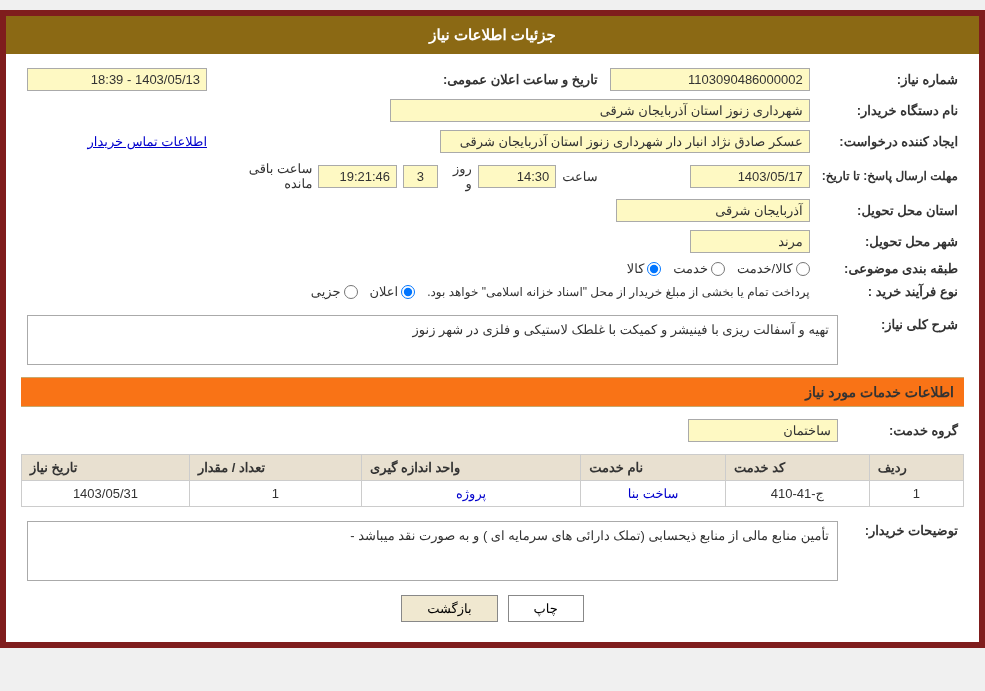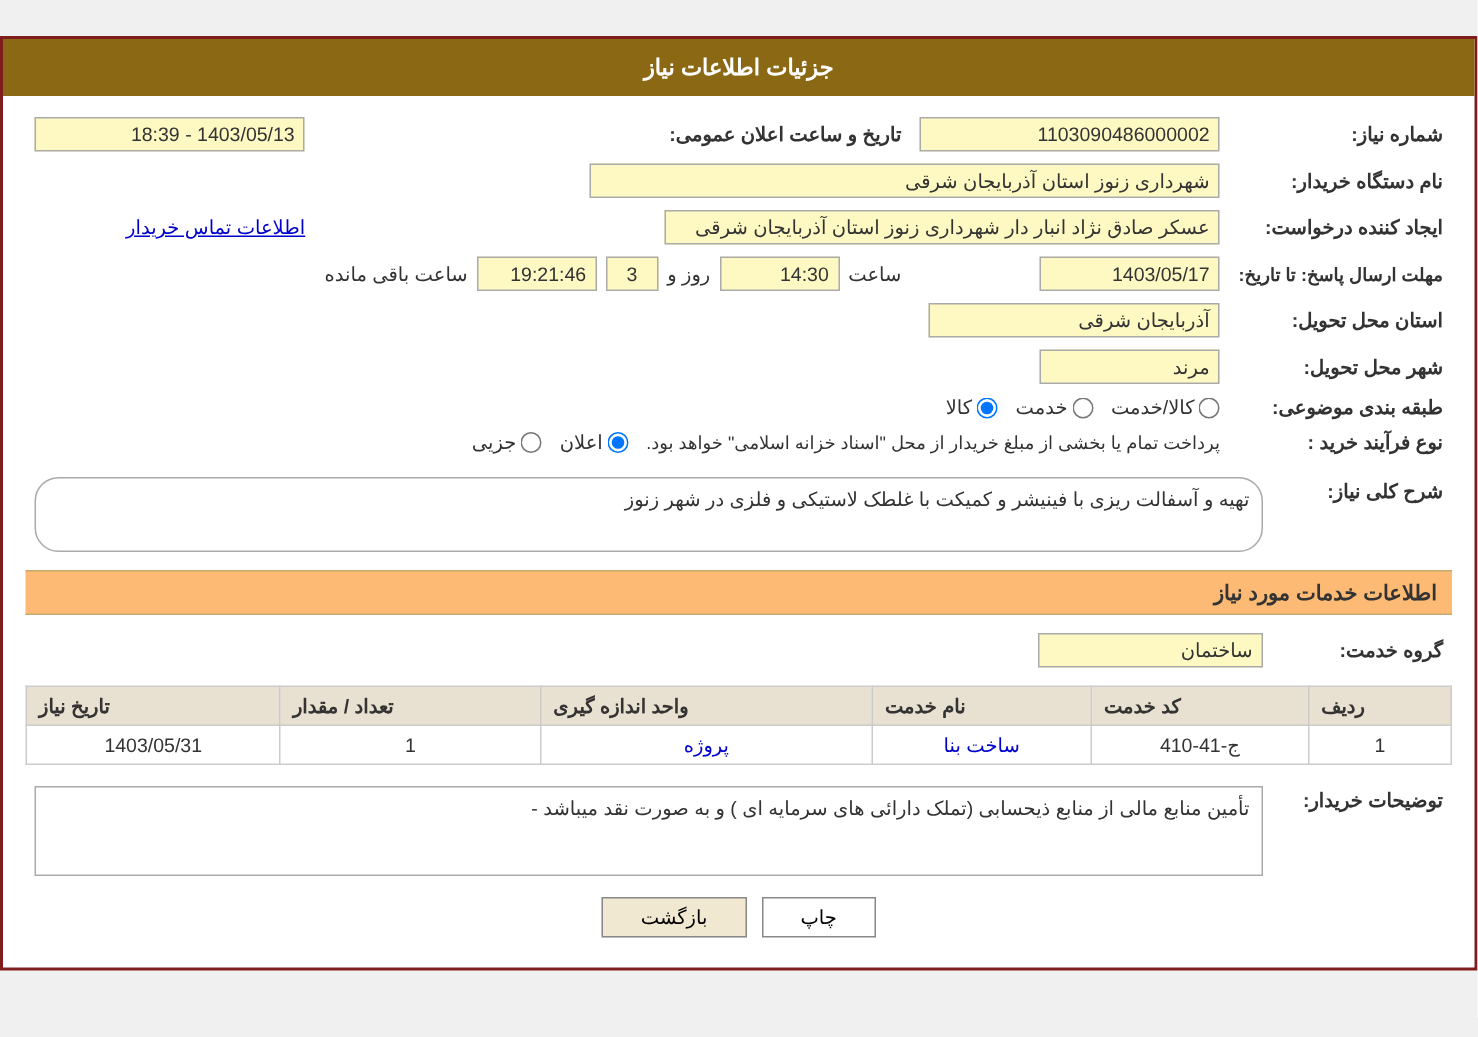"جزئیات اطلاعات نیاز" .page-wrapper { border: 2px solid #7f1d1d -> 6px solid #7f1d1d; margin: 24px auto -> 10px auto }
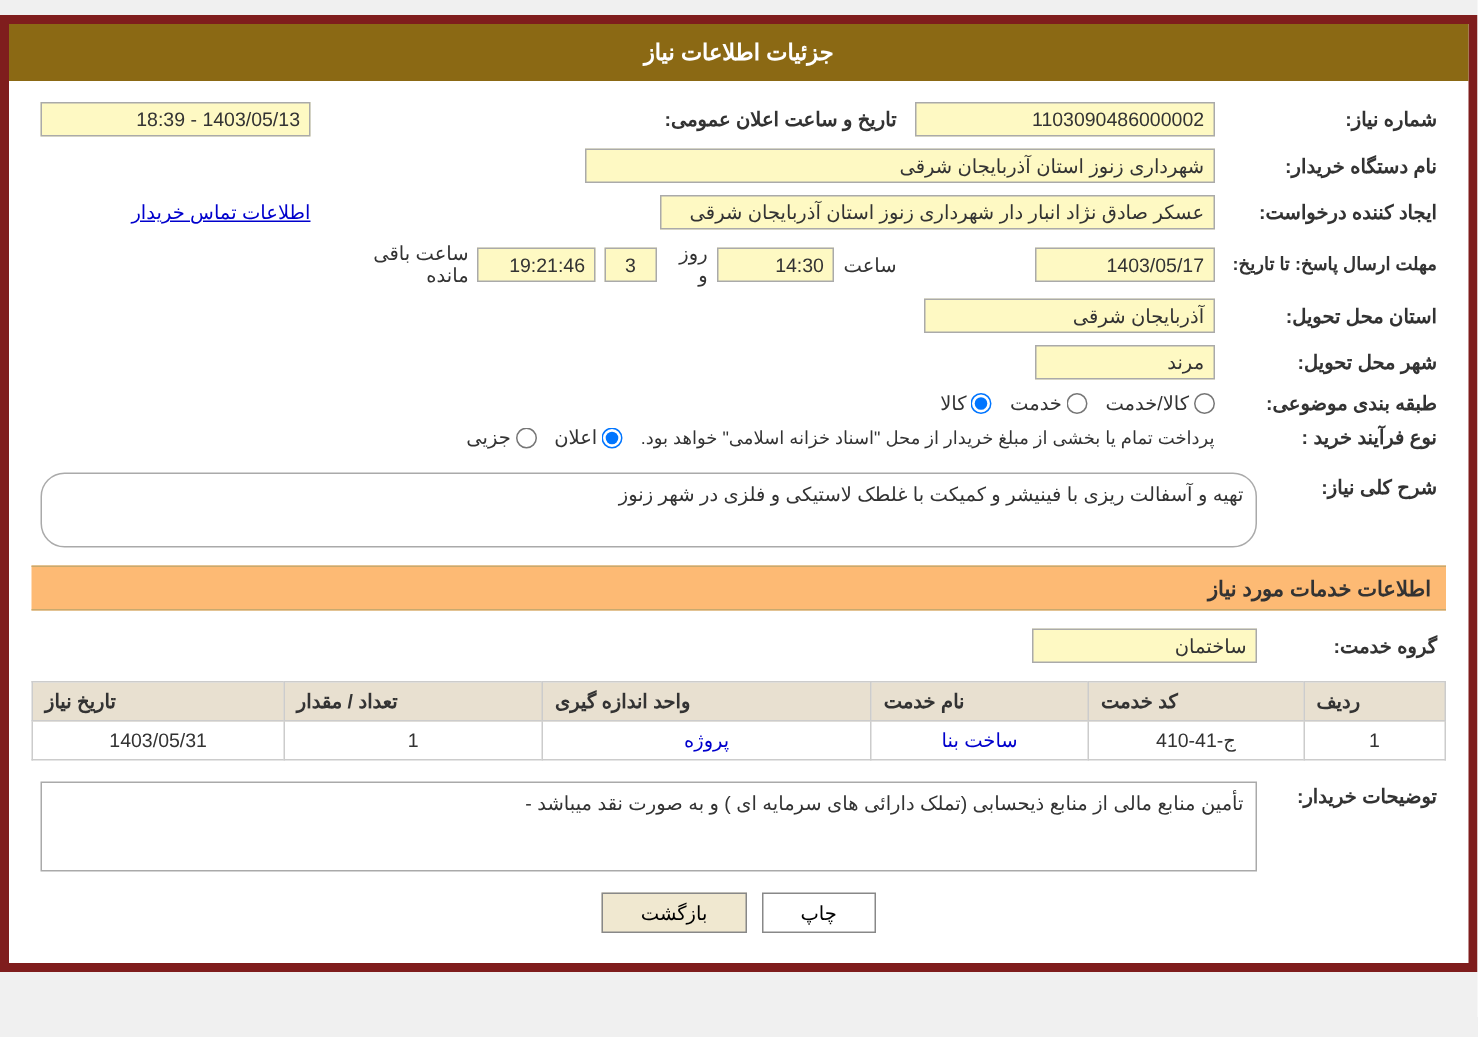"تهیه و آسفالت ریزی با" .watermark-area { border-radius: 16px -> none }
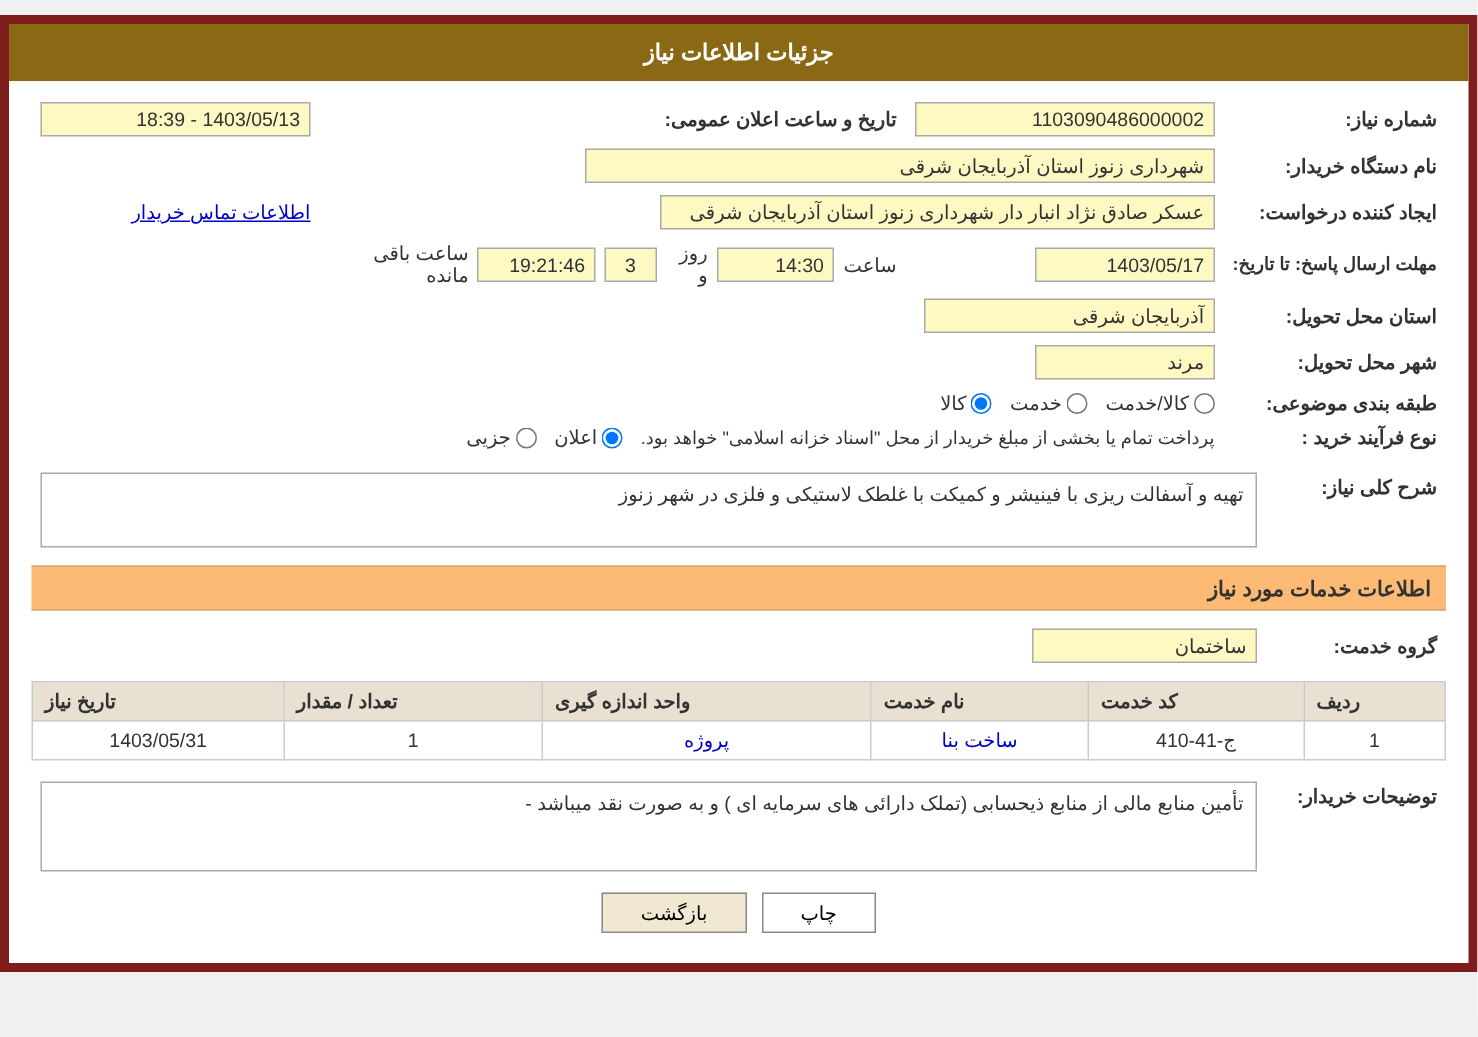"اطلاعات خدمات مورد نیاز" .section-title { background: #fdba74 -> #f97316 }
